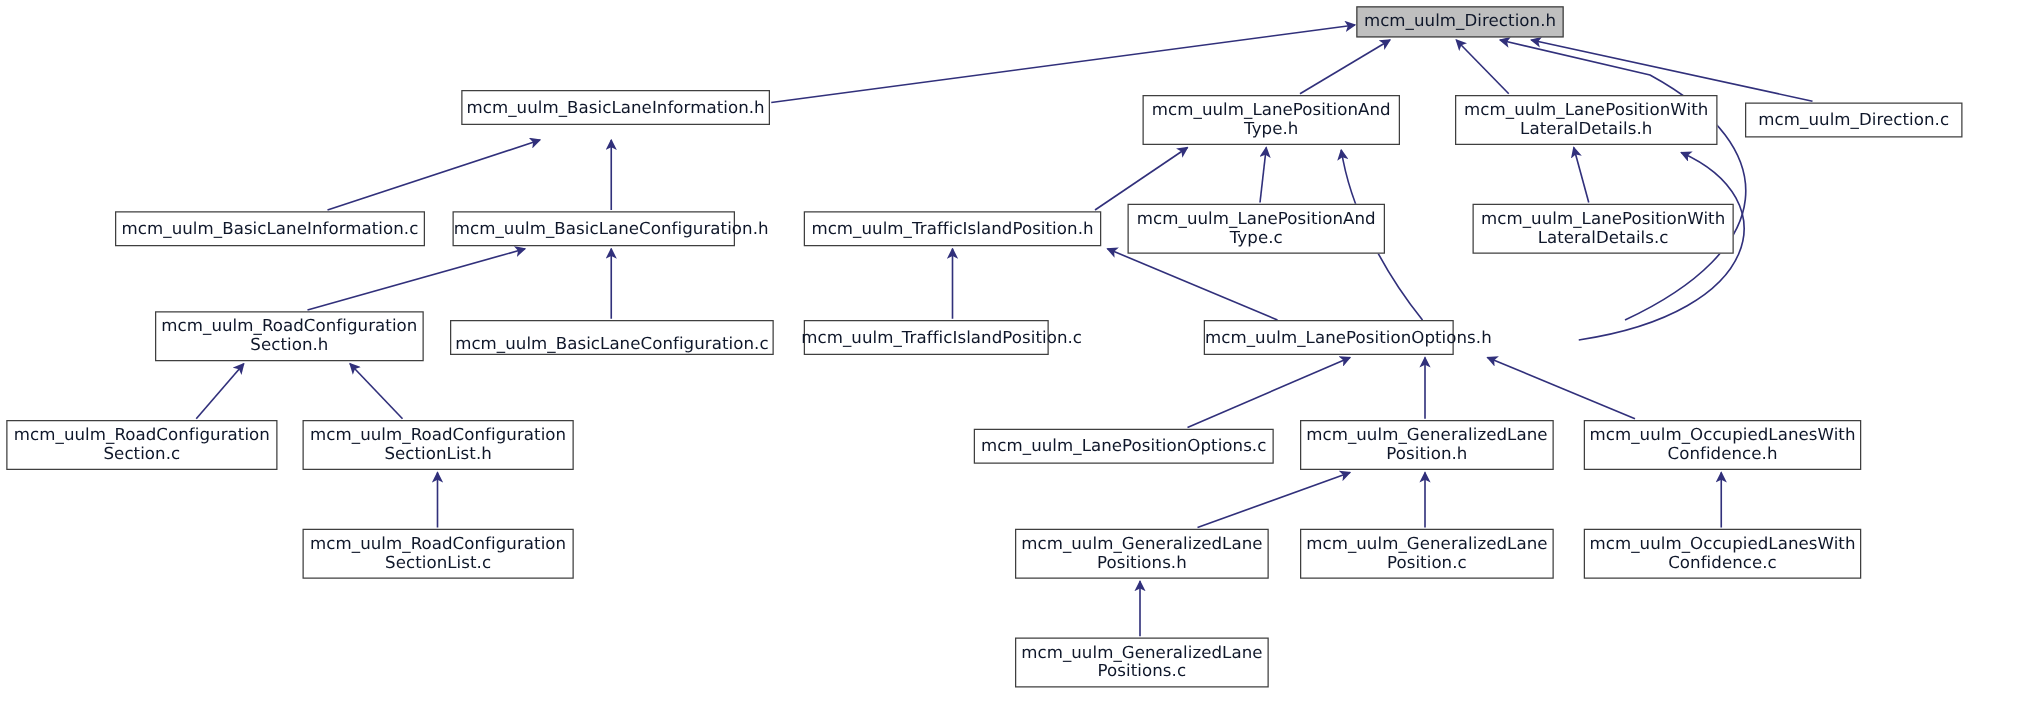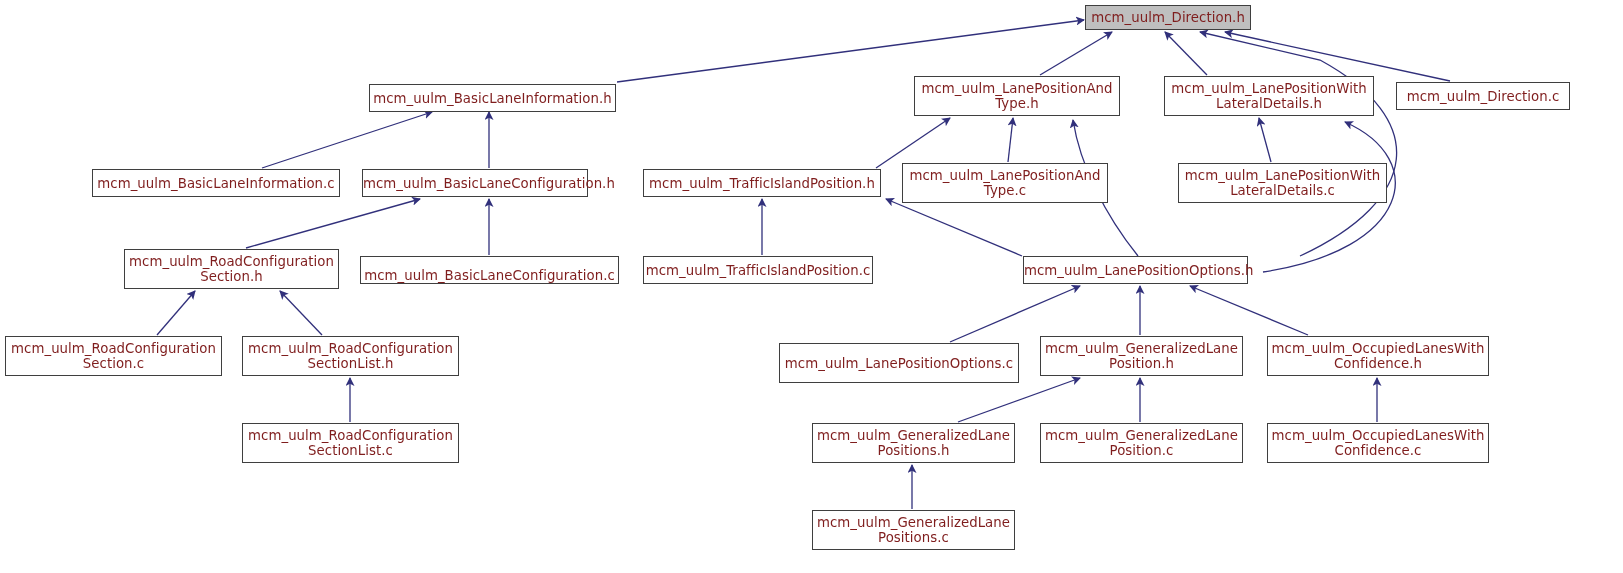"mcm_uulm_Direction.h" .node { color: #7f1d1d -> #0f172a }
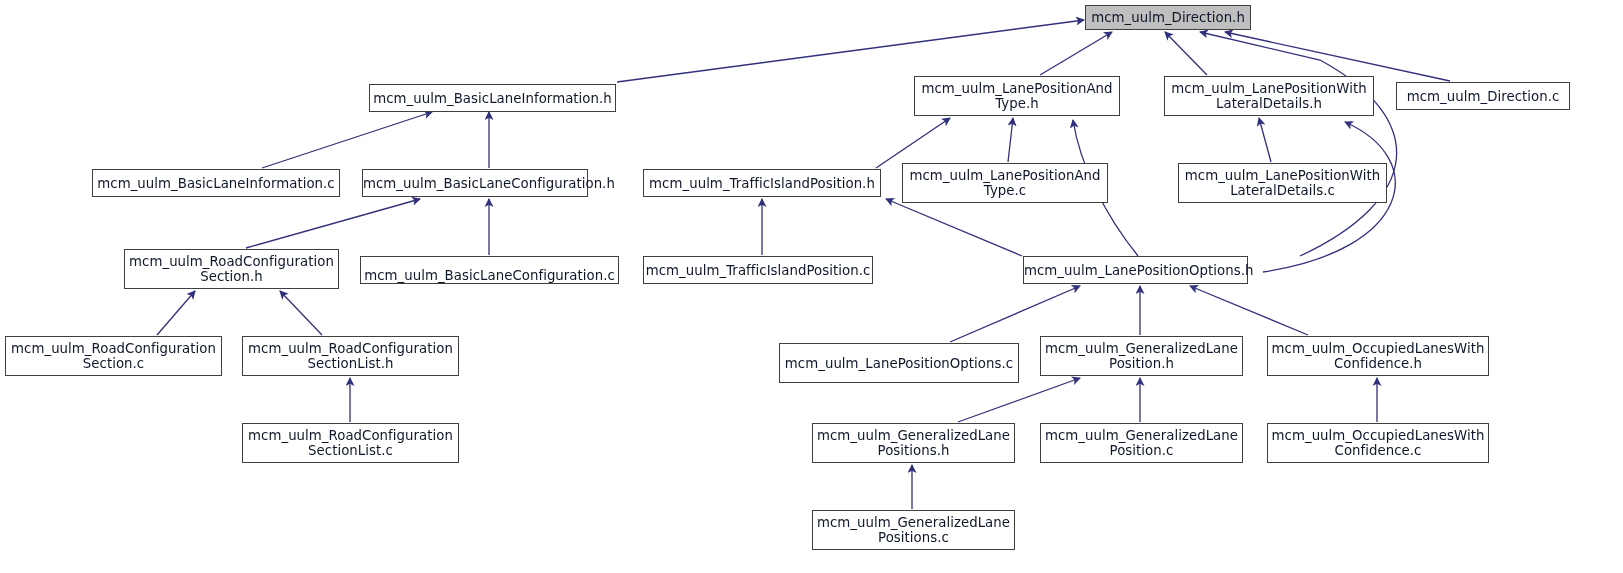"mcm_uulm_BasicLaneInformation.h" div.node { top: 84px -> 72px }
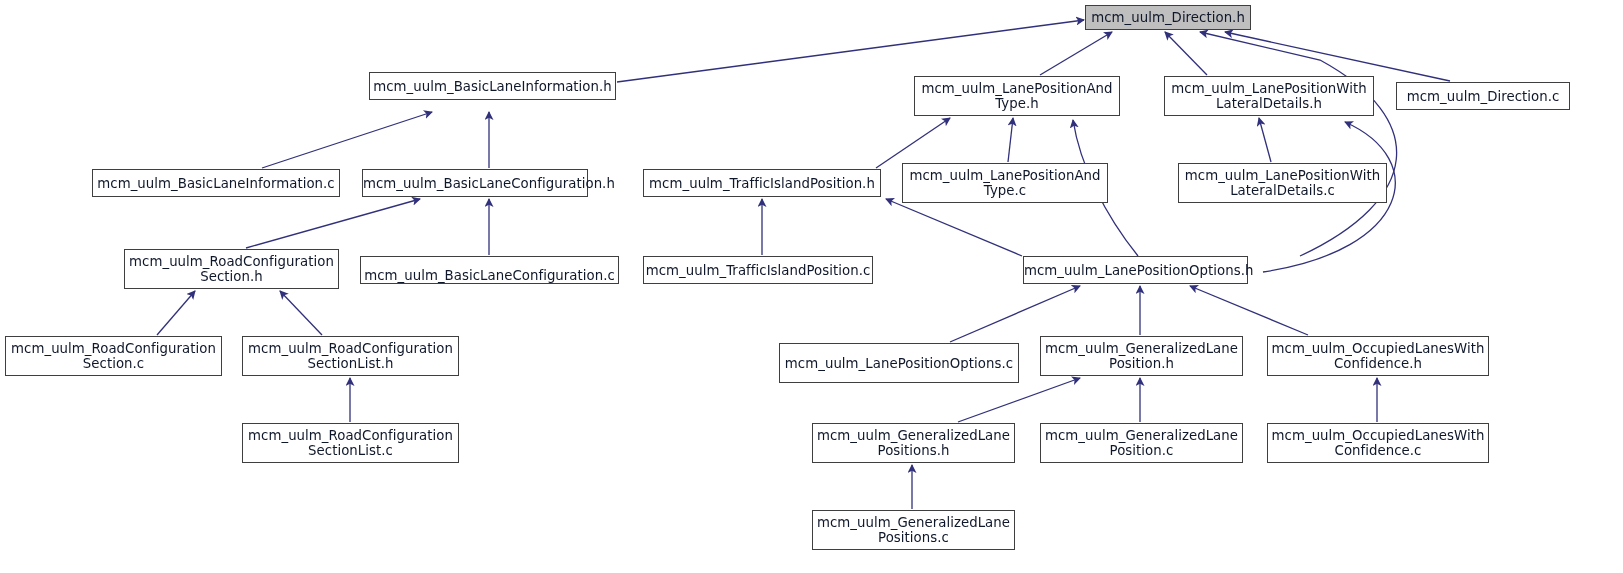"mcm_uulm_TrafficIslandPosition.c" div.node { justify-content: none -> flex-end; width: 230px -> 196px }
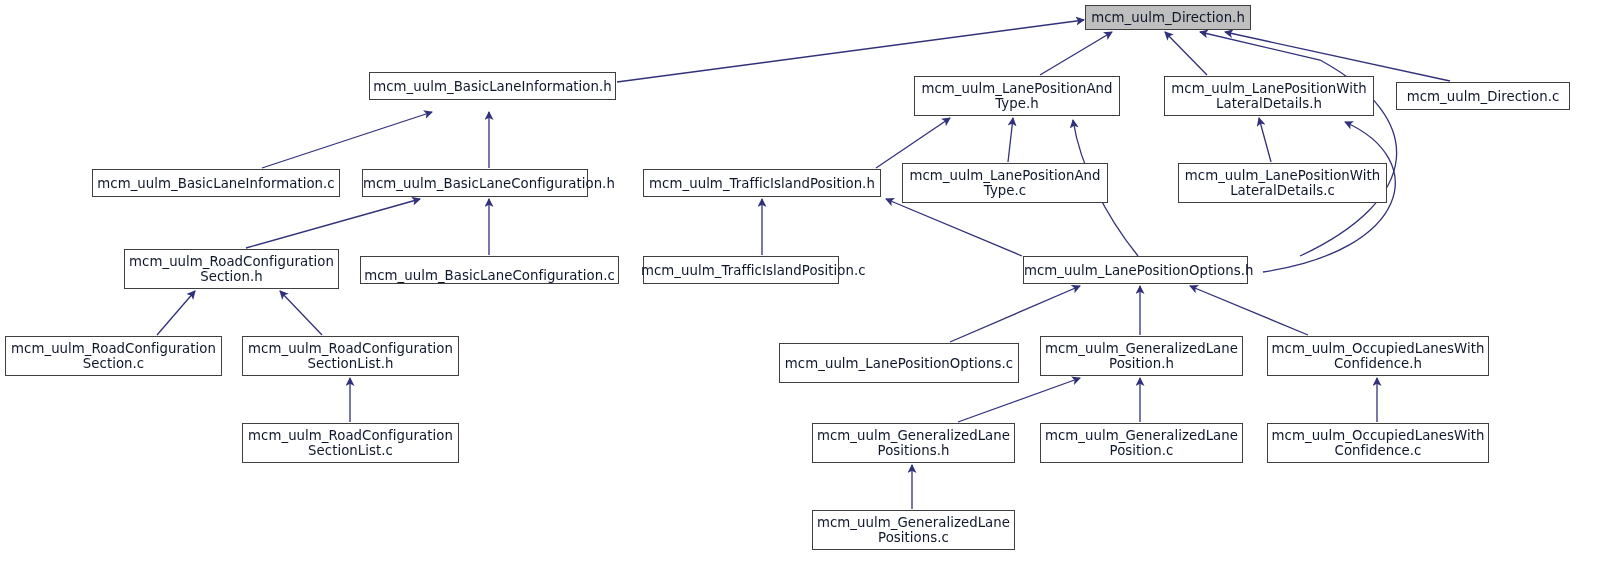"mcm_uulm_LanePositionOptions.h" div.node { left: 1023px -> 963px; width: 225px -> 200px }
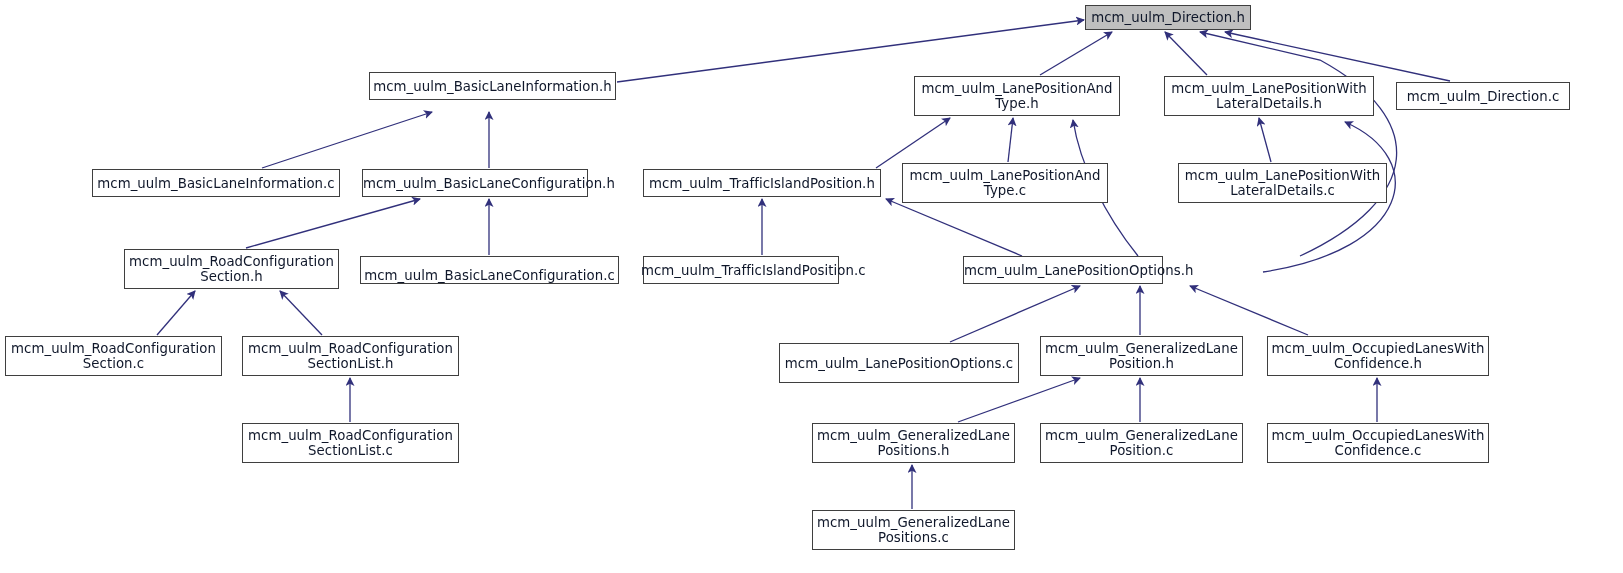"mcm_uulm_LanePositionOptions.c" div.node { height: 40px -> 28px }
